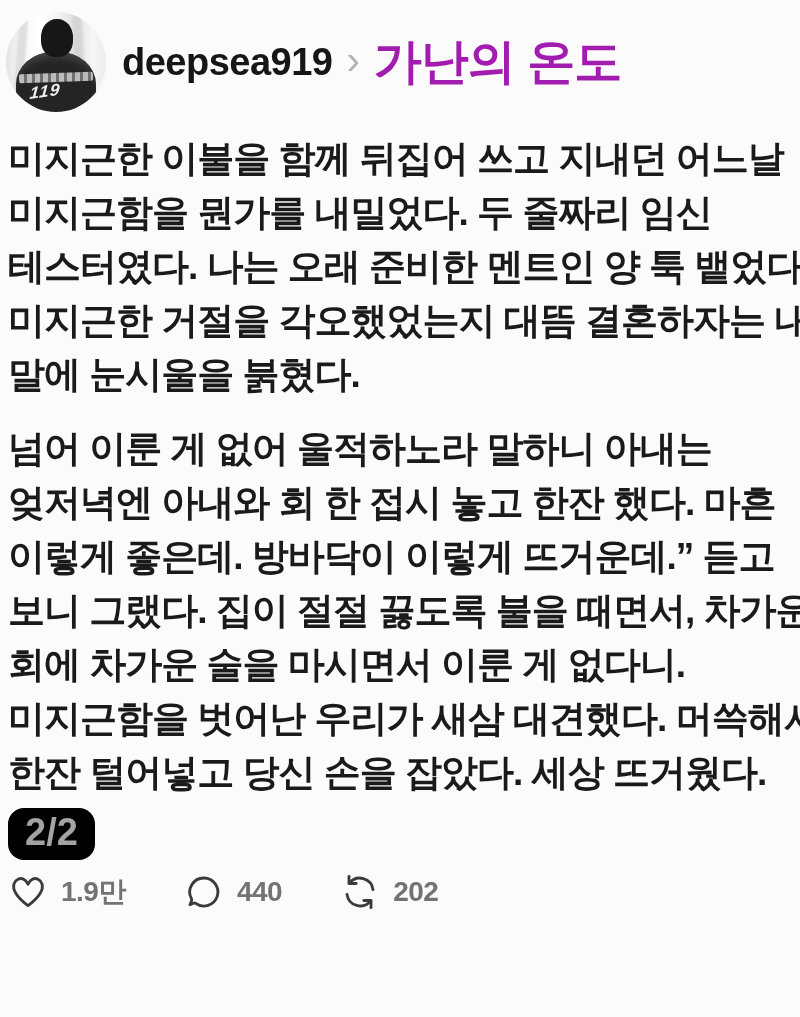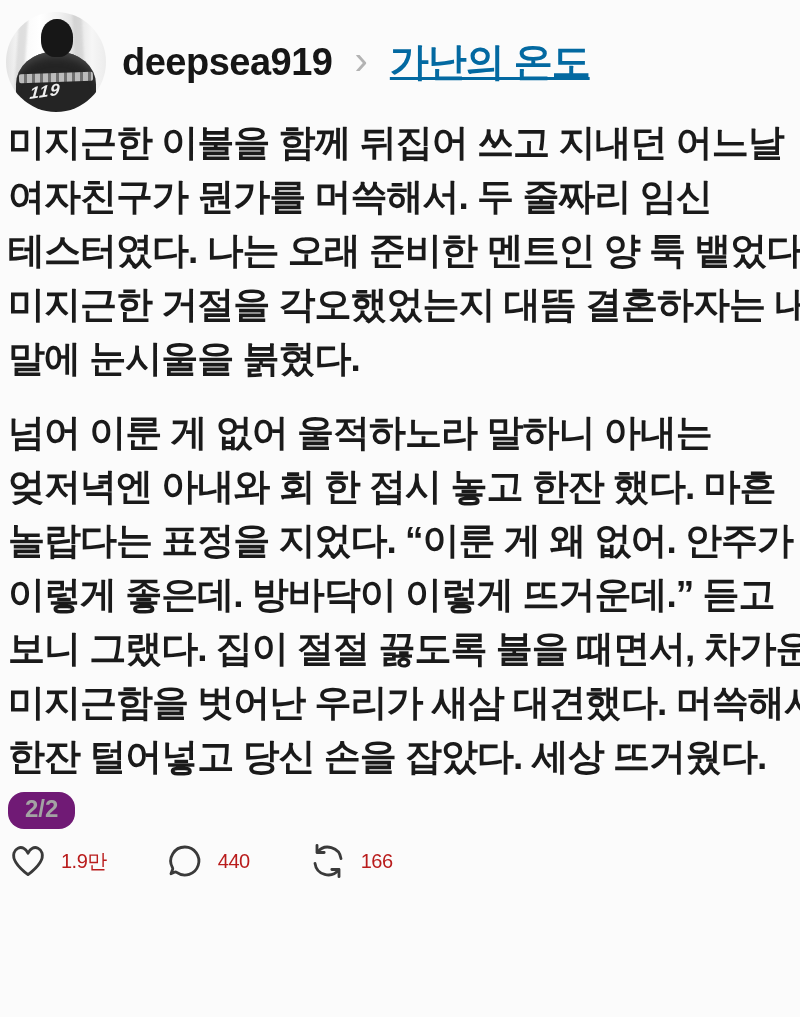"deepsea919" .title-row { gap: 22px -> 14px }
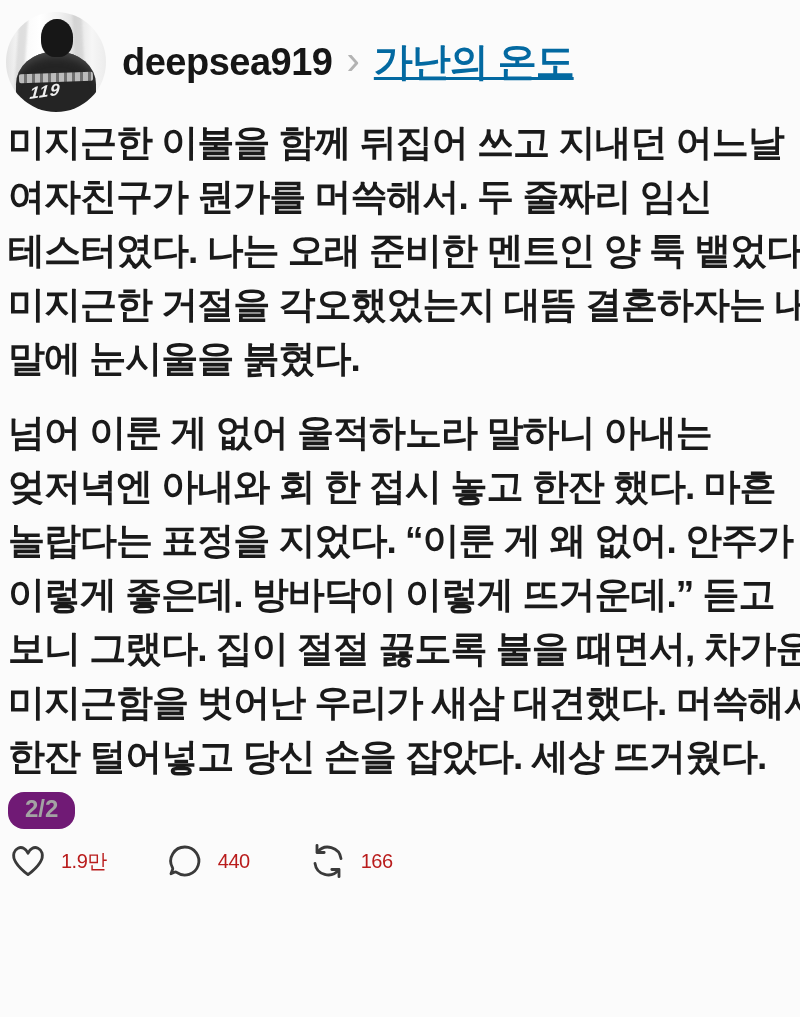"가난의 온도" .community { color: #0369a1 -> #a21caf; font-size: 39px -> 48px; text-decoration: underline -> none }
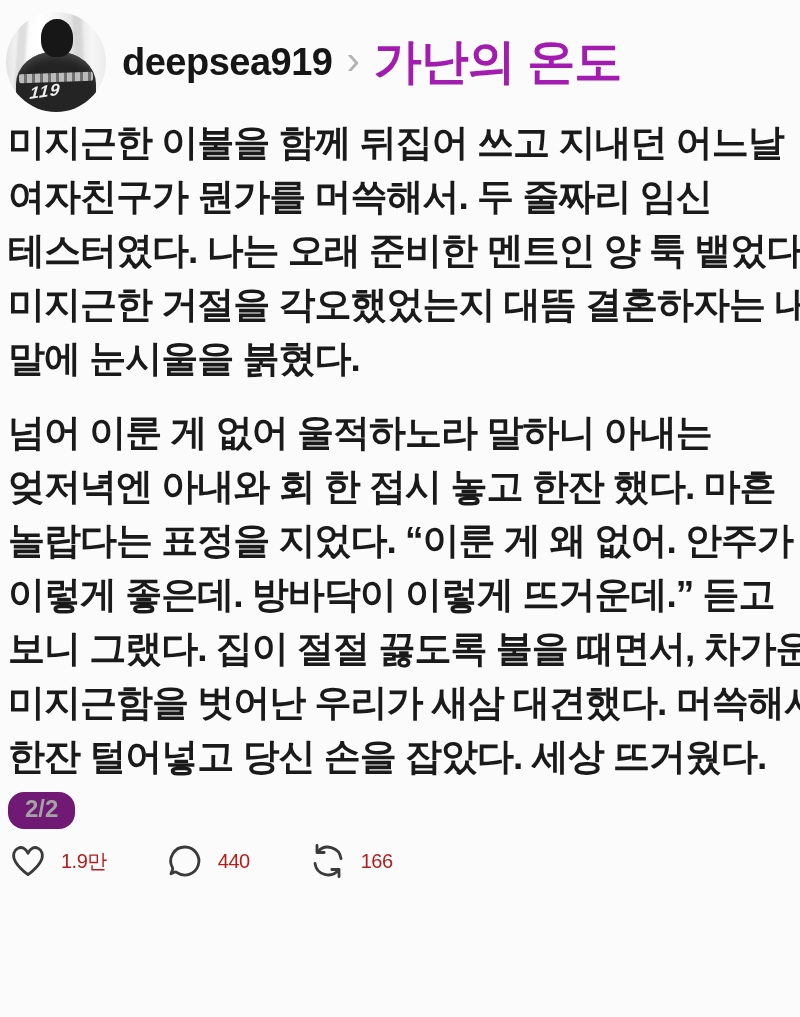"미지근한 이불을 함께 뒤집어 쓰고" .body-text { margin-top: none -> 16px }
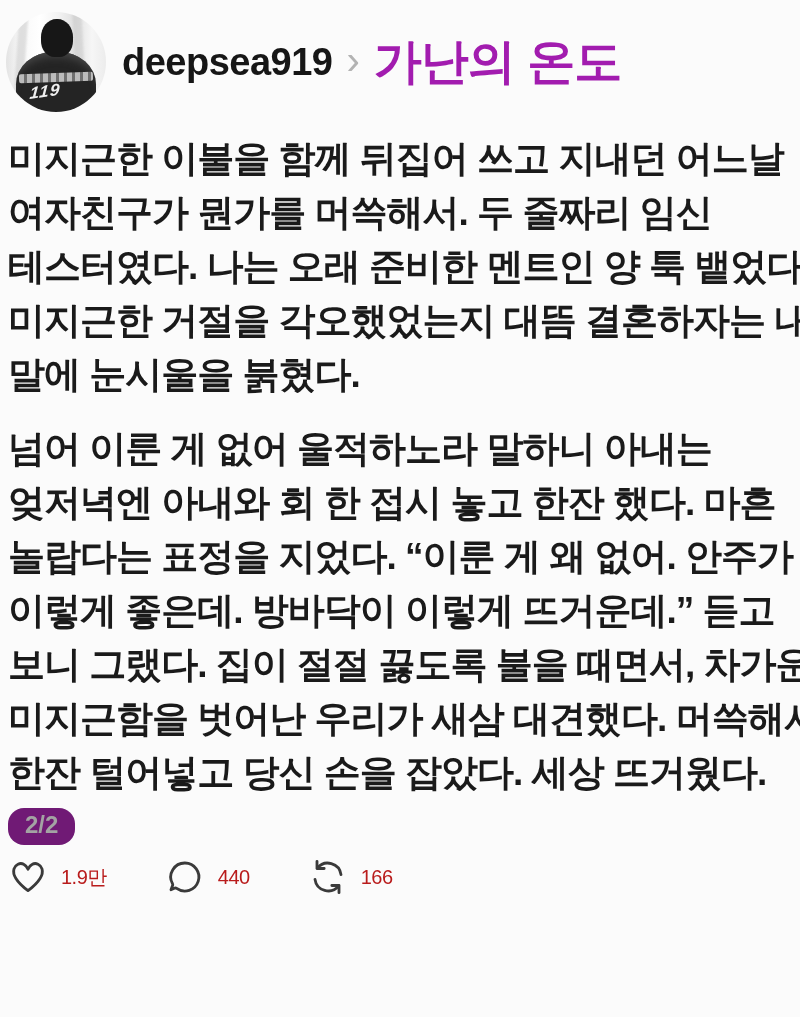"여자친구가 뭔가를 머쓱해서. 두 줄짜리" div.line { text: 여자친구가 뭔가를 머쓱해서 -> 미지근함을 뭔가를 내밀었다 }
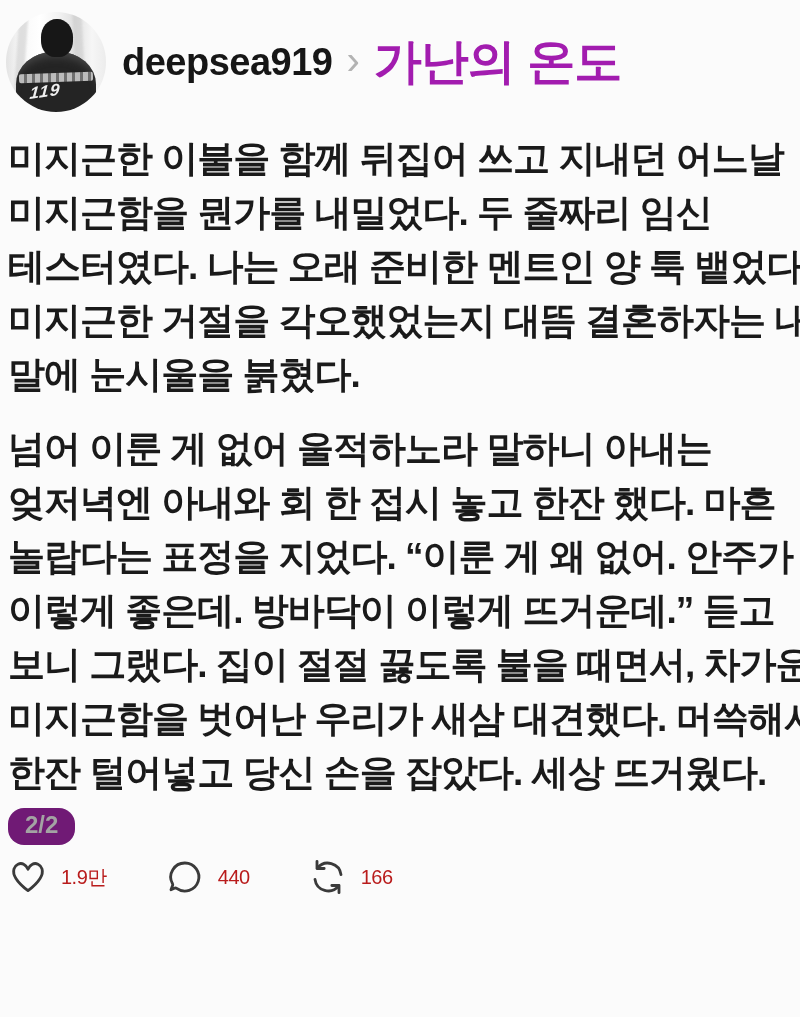"놀랍다는 표정을 지었다. “이룬 게" div.line { html: <div>놀랍다는 표정을 지었다. “이룬 게 왜 없어. 안주가</div> -> none }
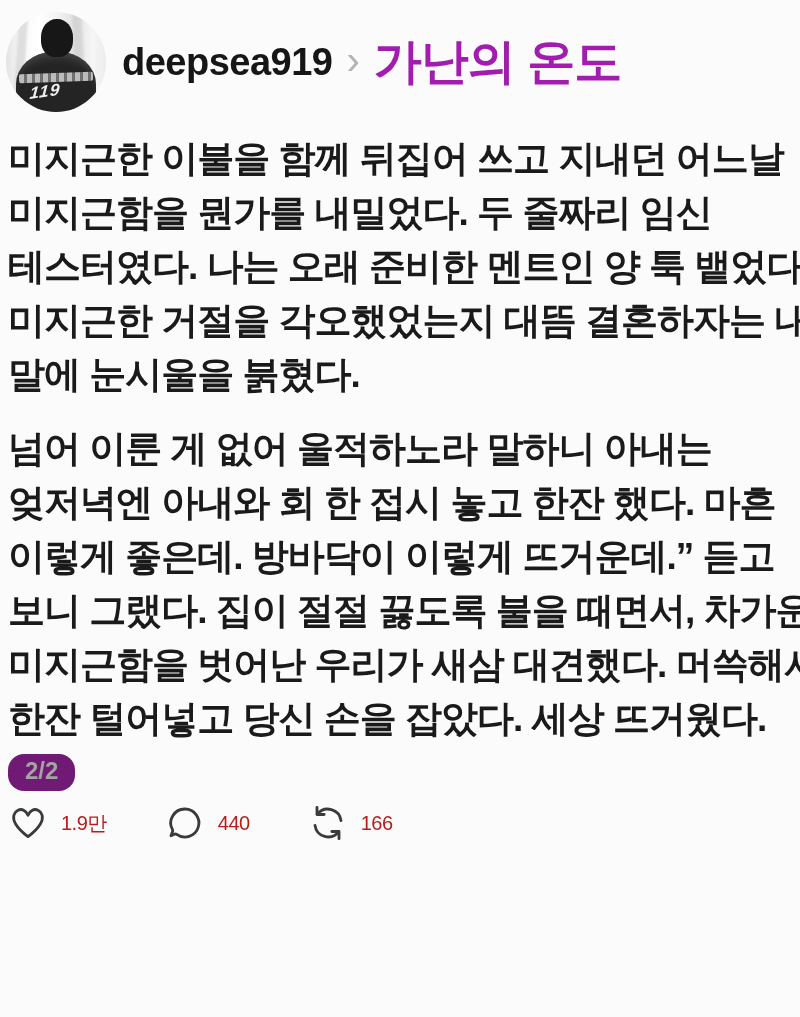"회에 차가운 술을 마시면서 이룬" div.line { html: none -> <div>회에 차가운 술을 마시면서 이룬 게 없다니.</div> }
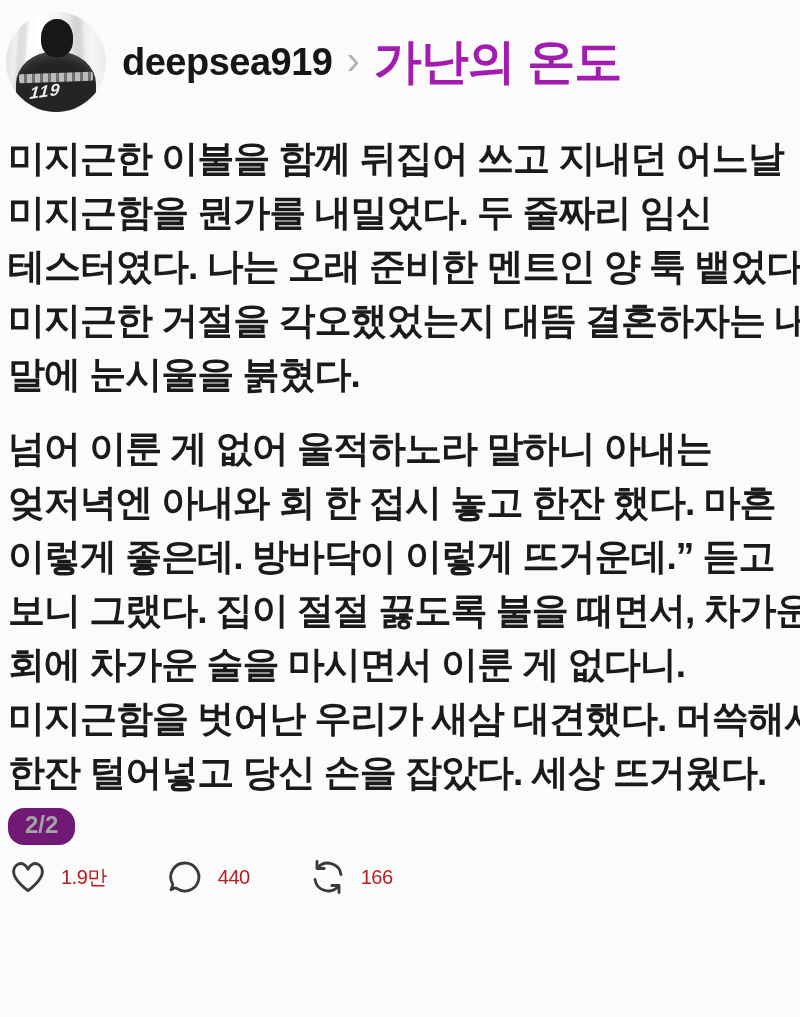"2/2" .page-badge { background: #701a75 -> #000000; font-size: 24px -> 38px }
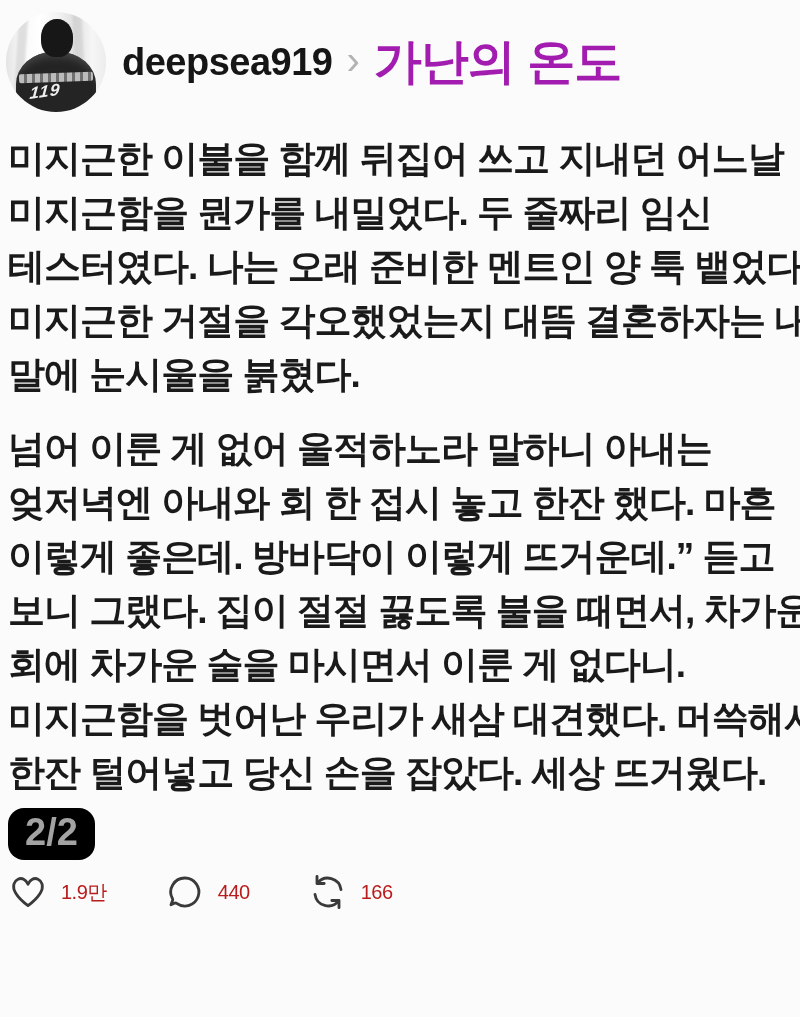"1.9만" .action .count { color: #b91c1c -> #737373; font-size: 20px -> 28px; font-weight: 400 -> 700 }
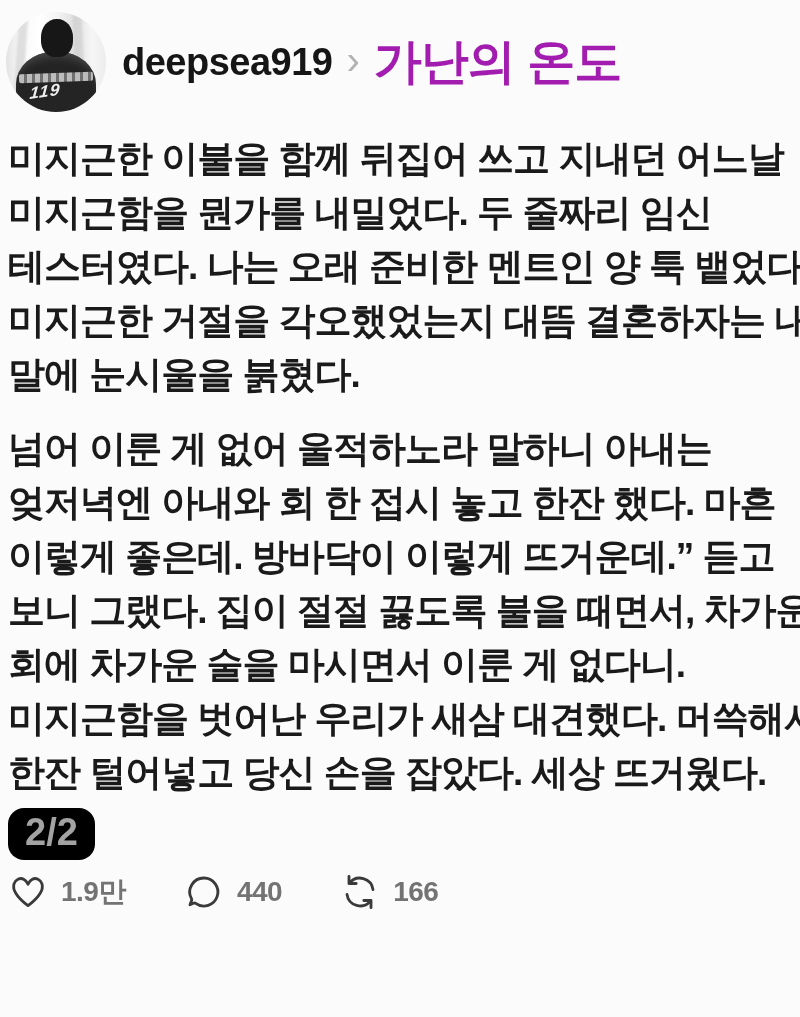"166" span.count { text: 166 -> 202 }
